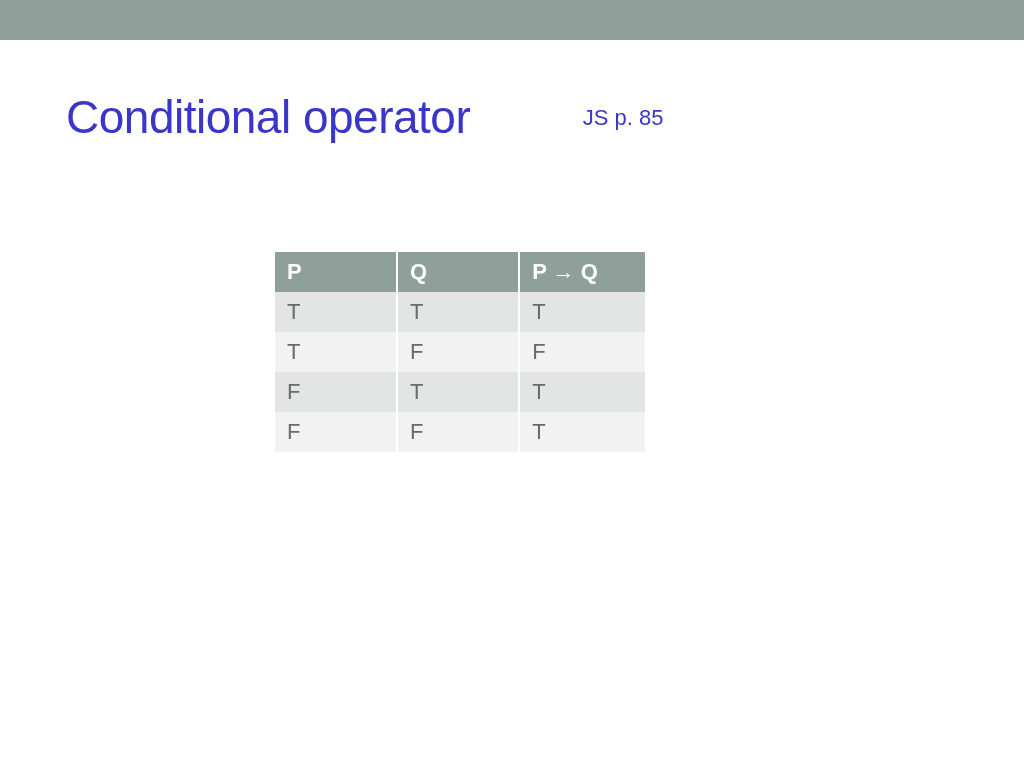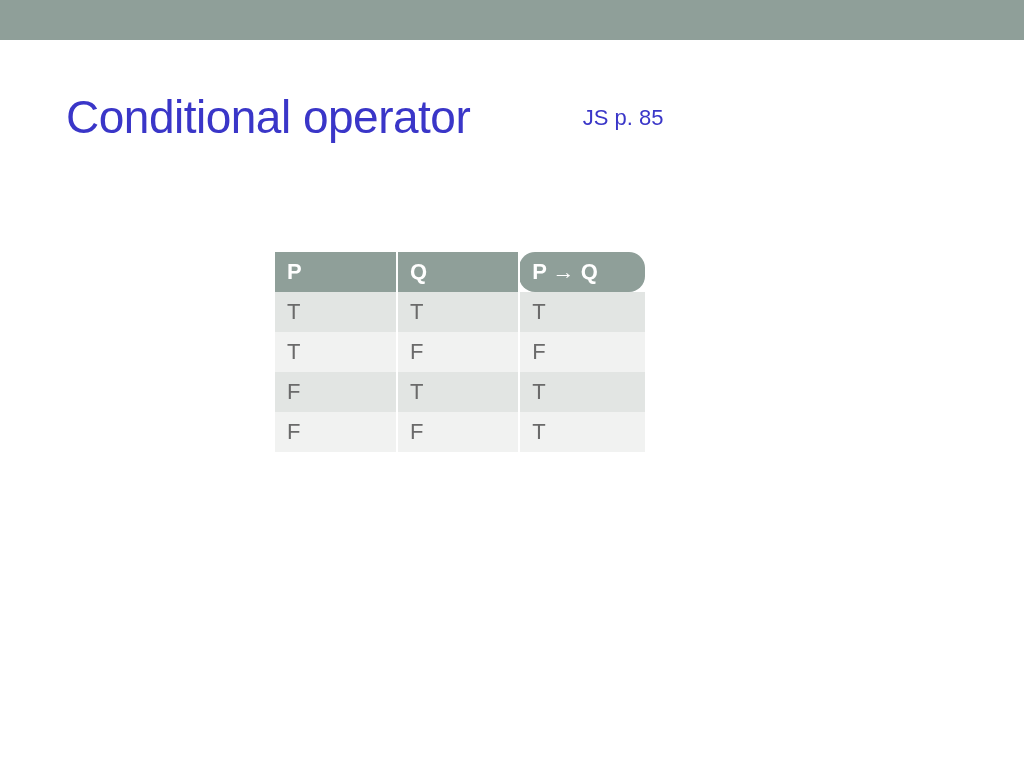"P → Q" th:last-child { border-radius: 16px -> none }
